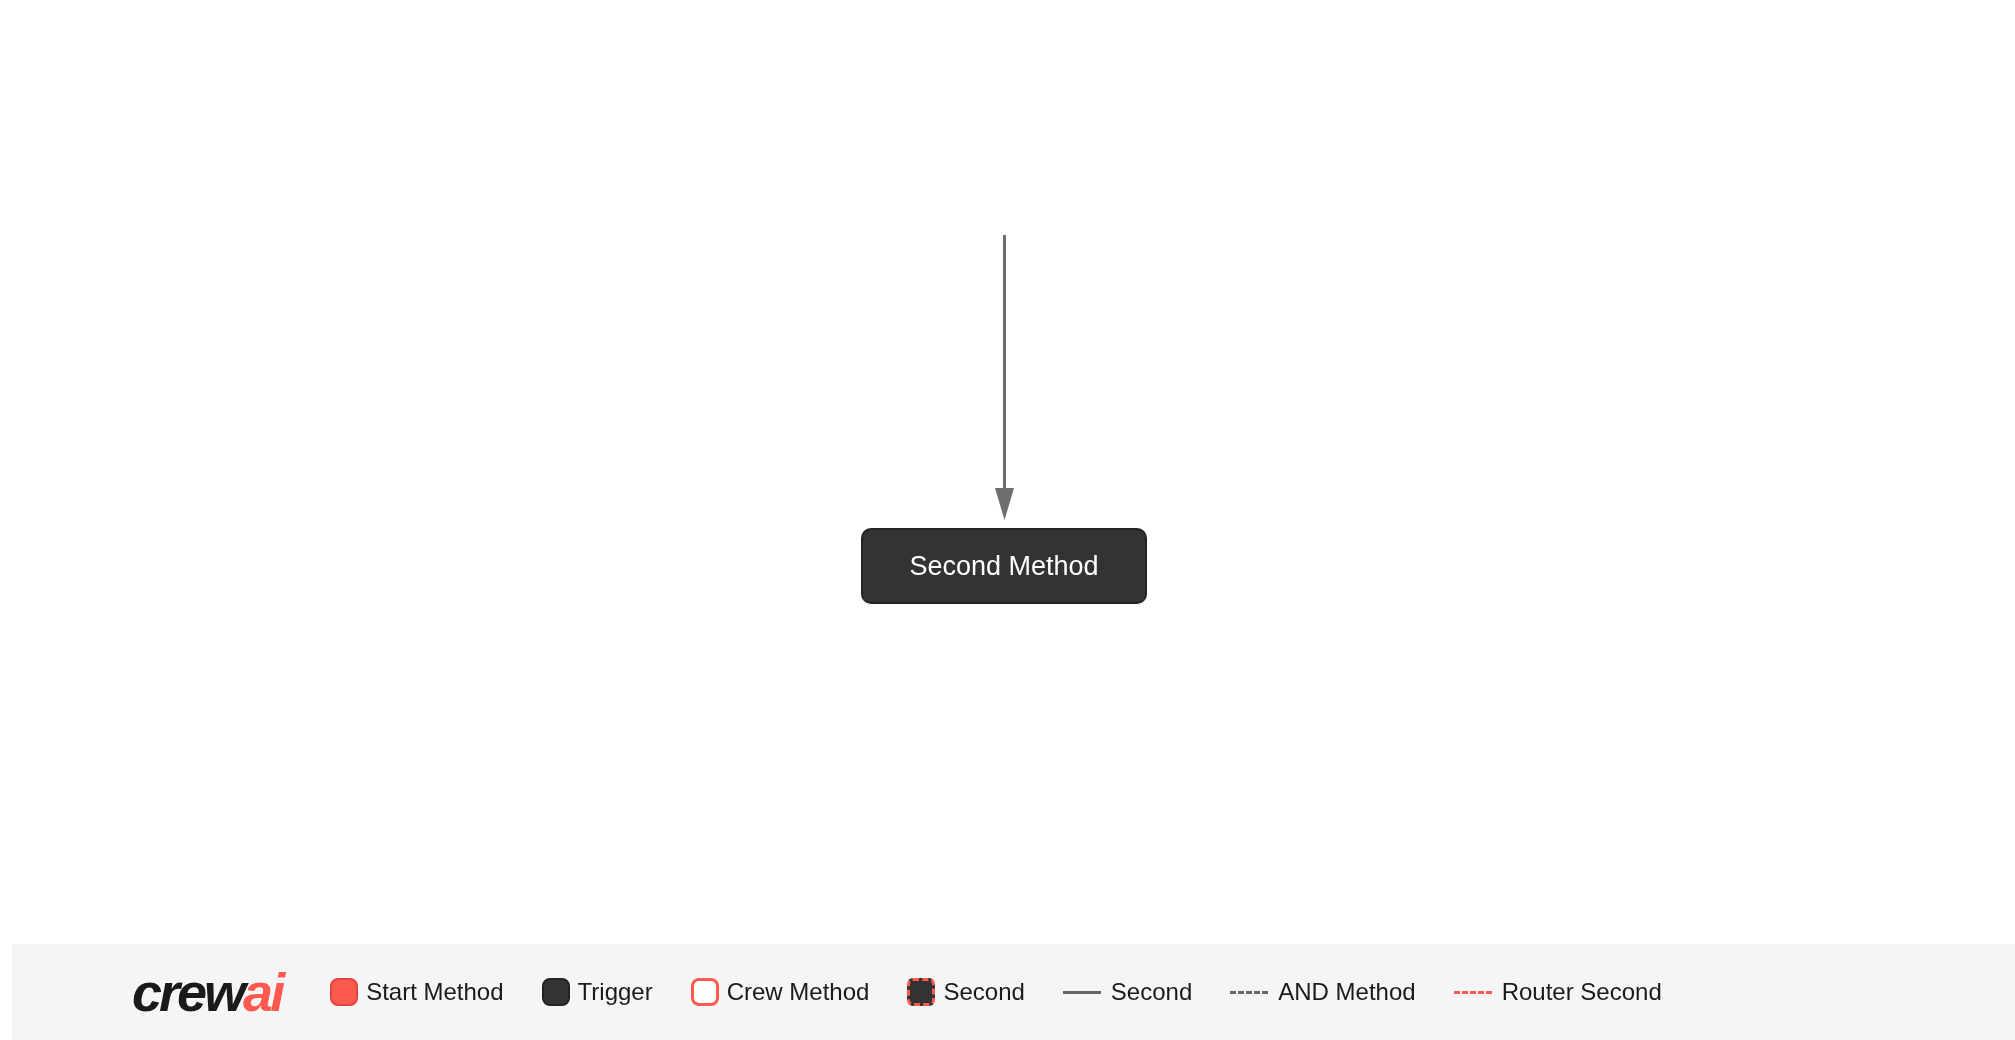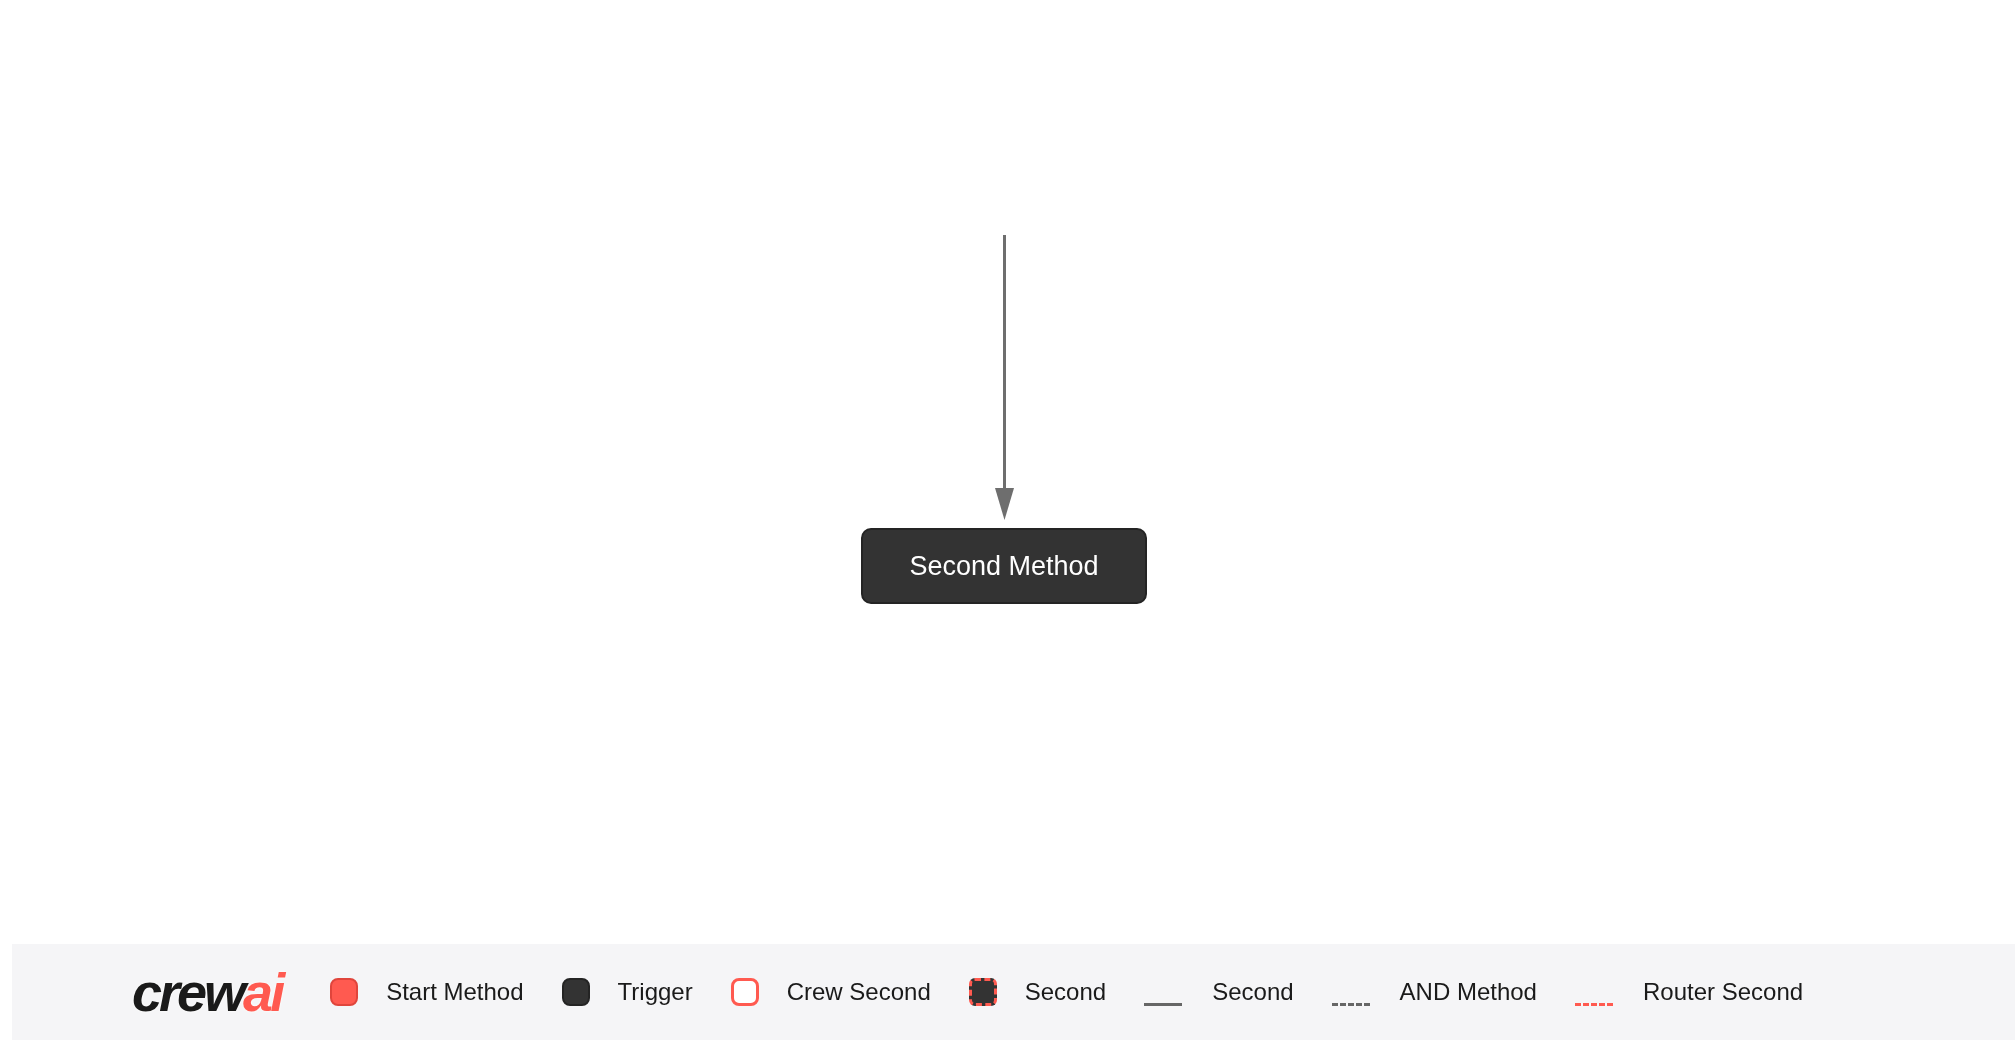"Start Method" .legend-item { align-items: flex-end -> center; gap: 20px -> none }
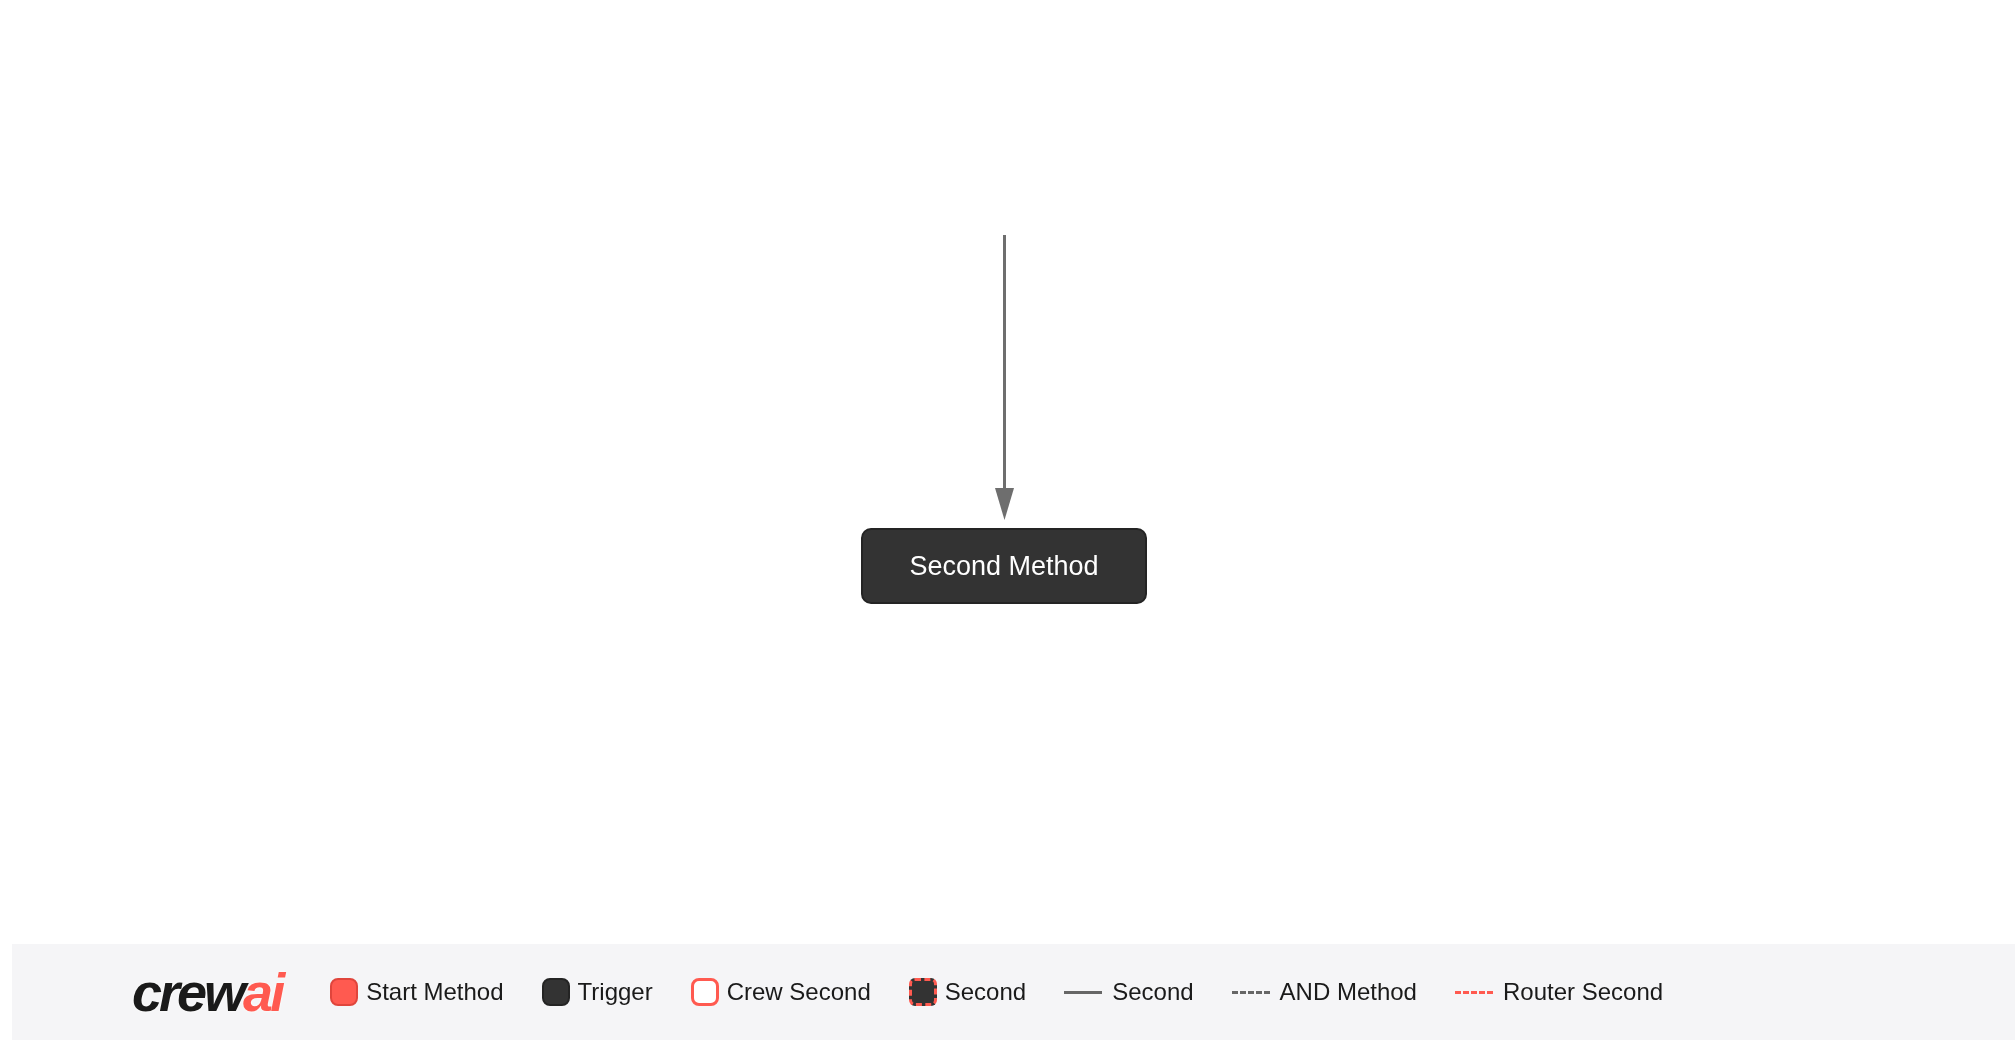"Crew Second" span { text: Second -> Method }
